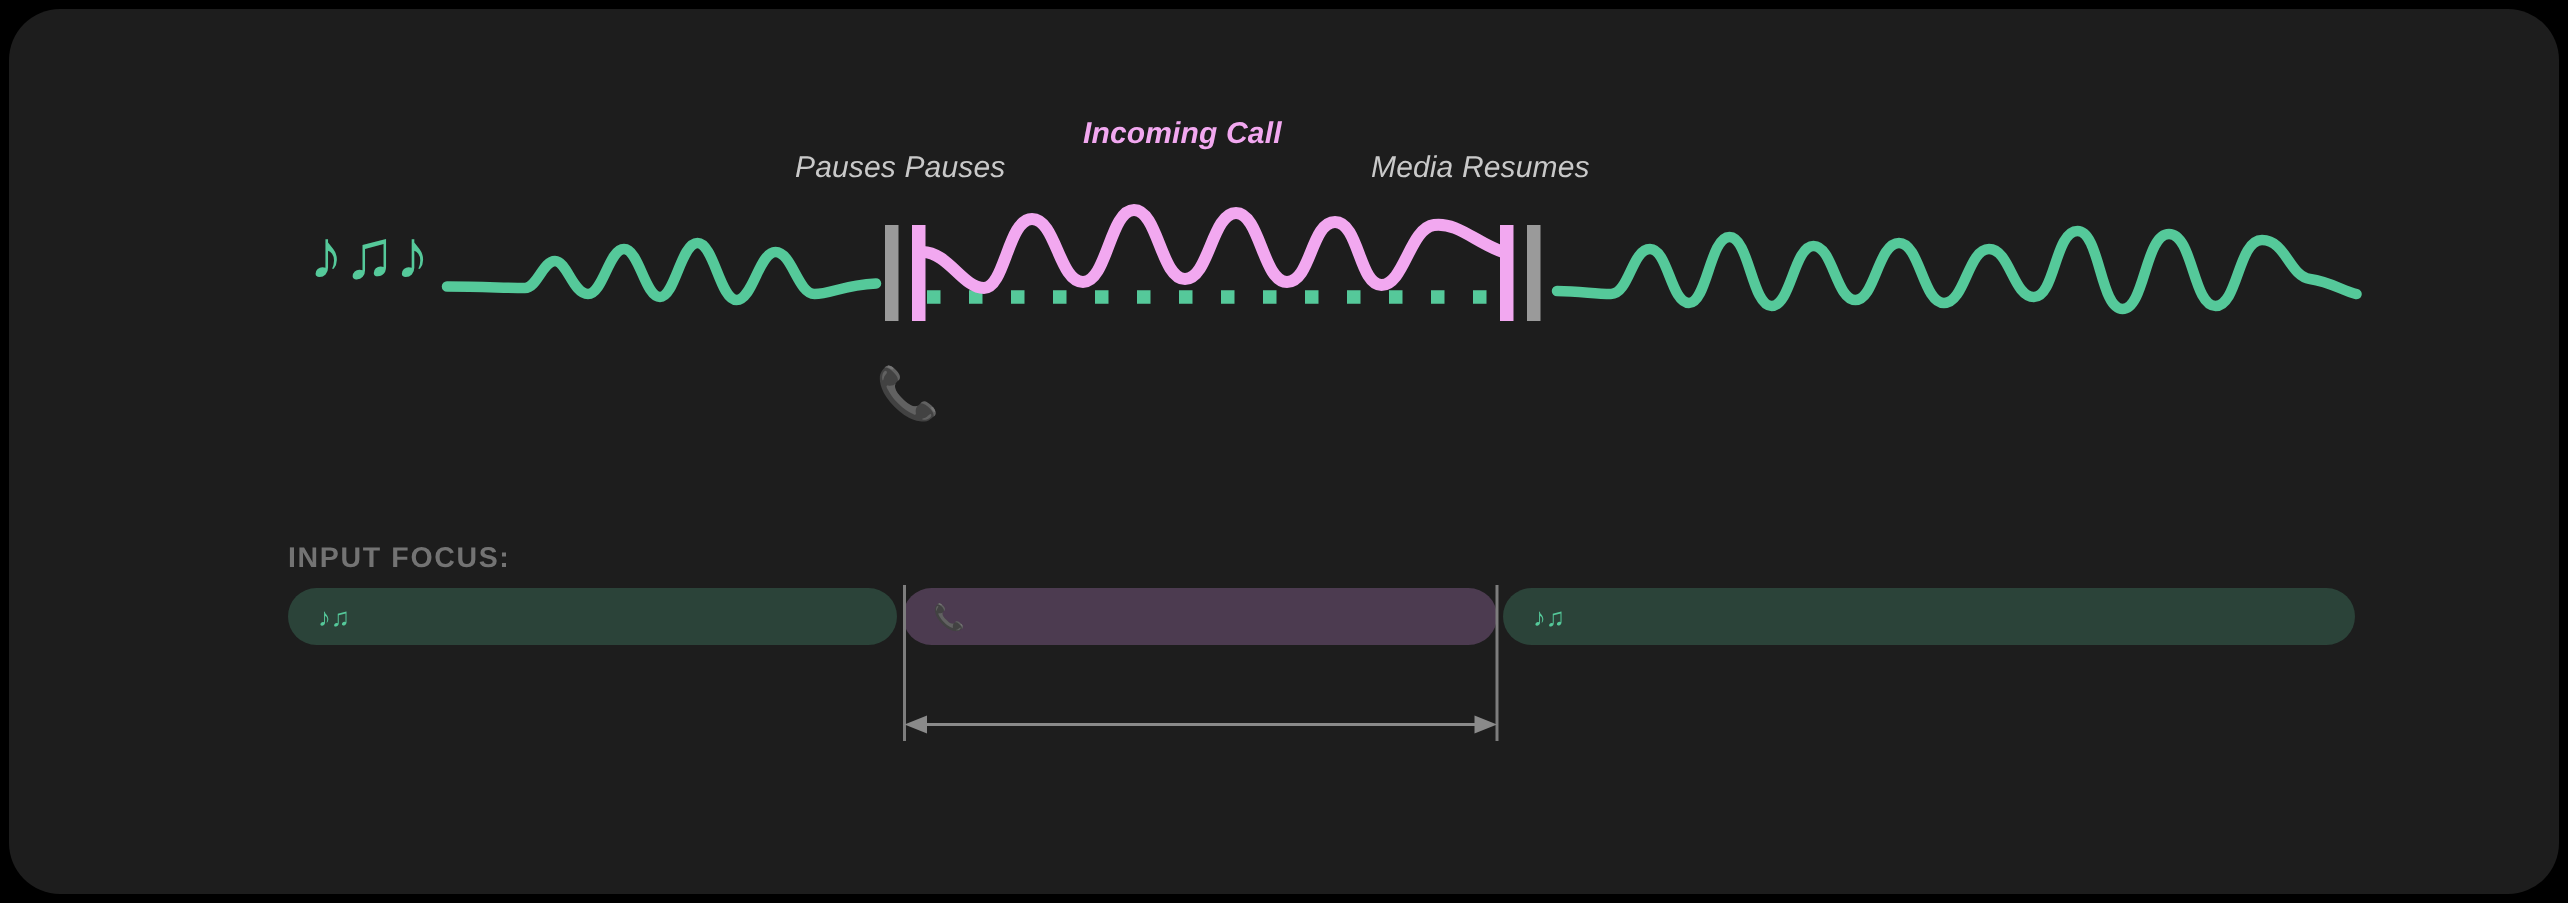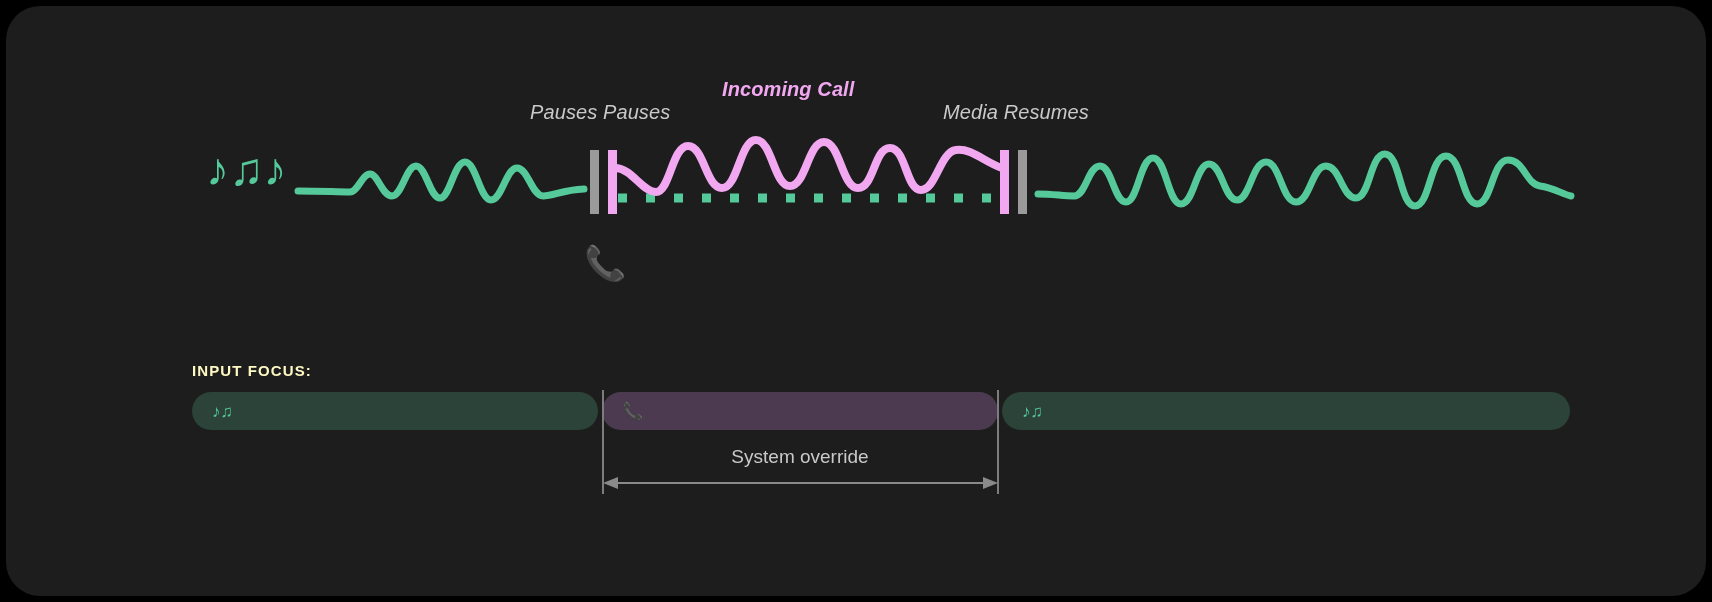"Media Resumes" #label-resumes { left: 937px -> 908px }
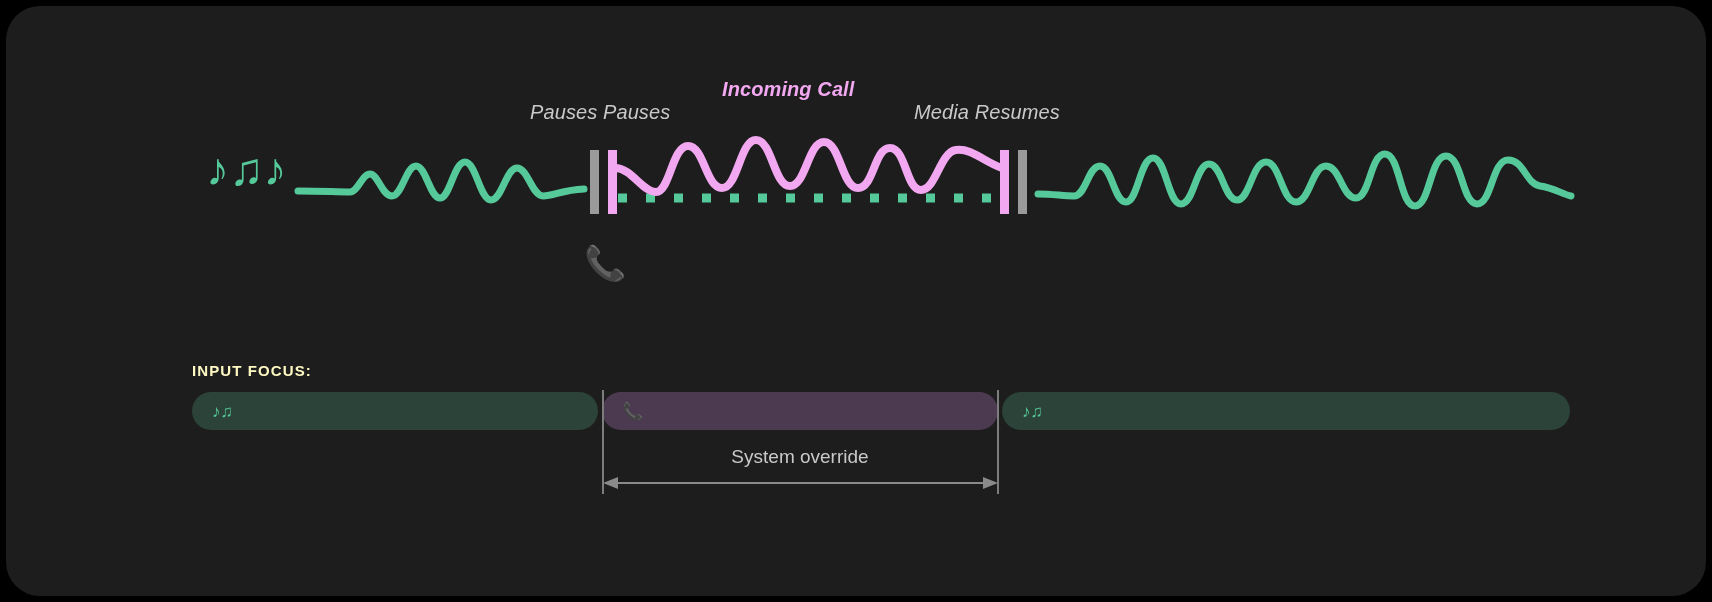"INPUT FOCUS:" #focus-title { color: #fef9c3 -> #737373; font-size: 15px -> 19px }
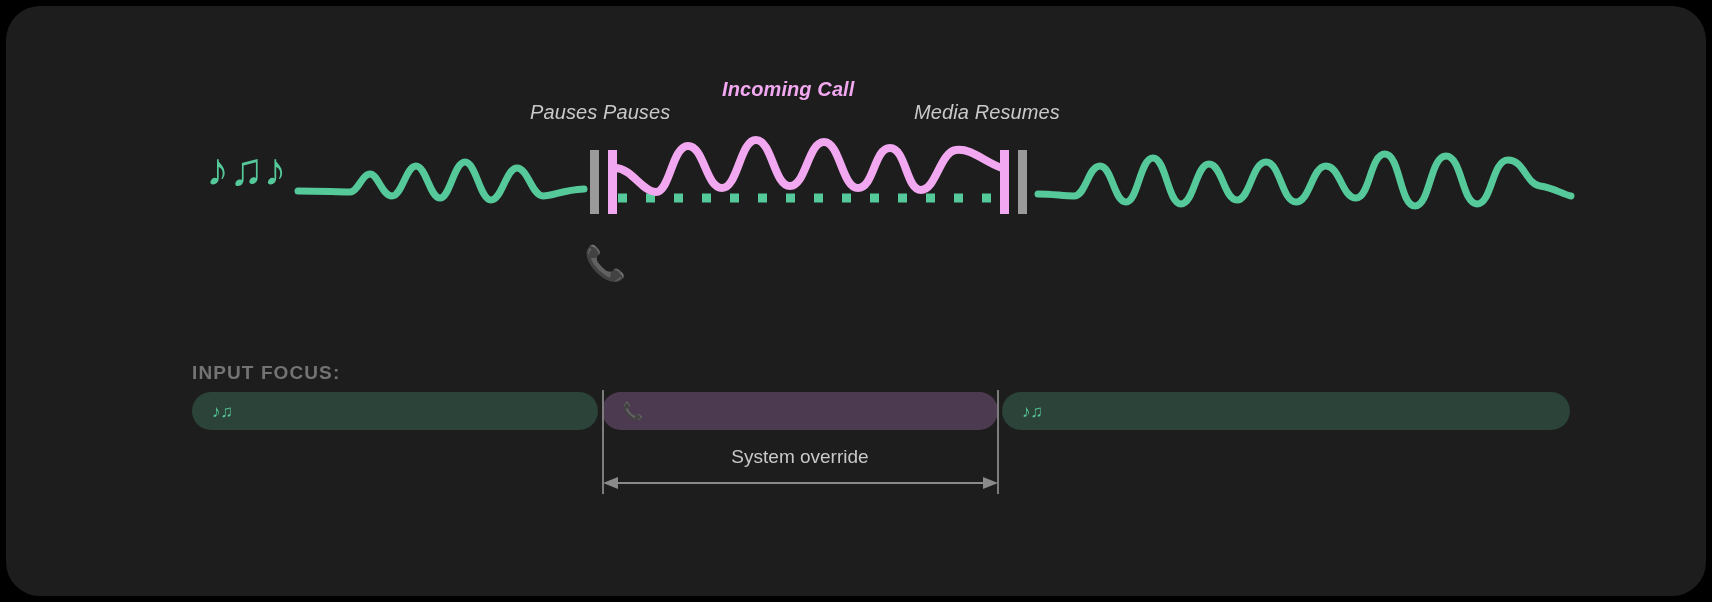"System override" div { html: <div>System override</div> -> none }
